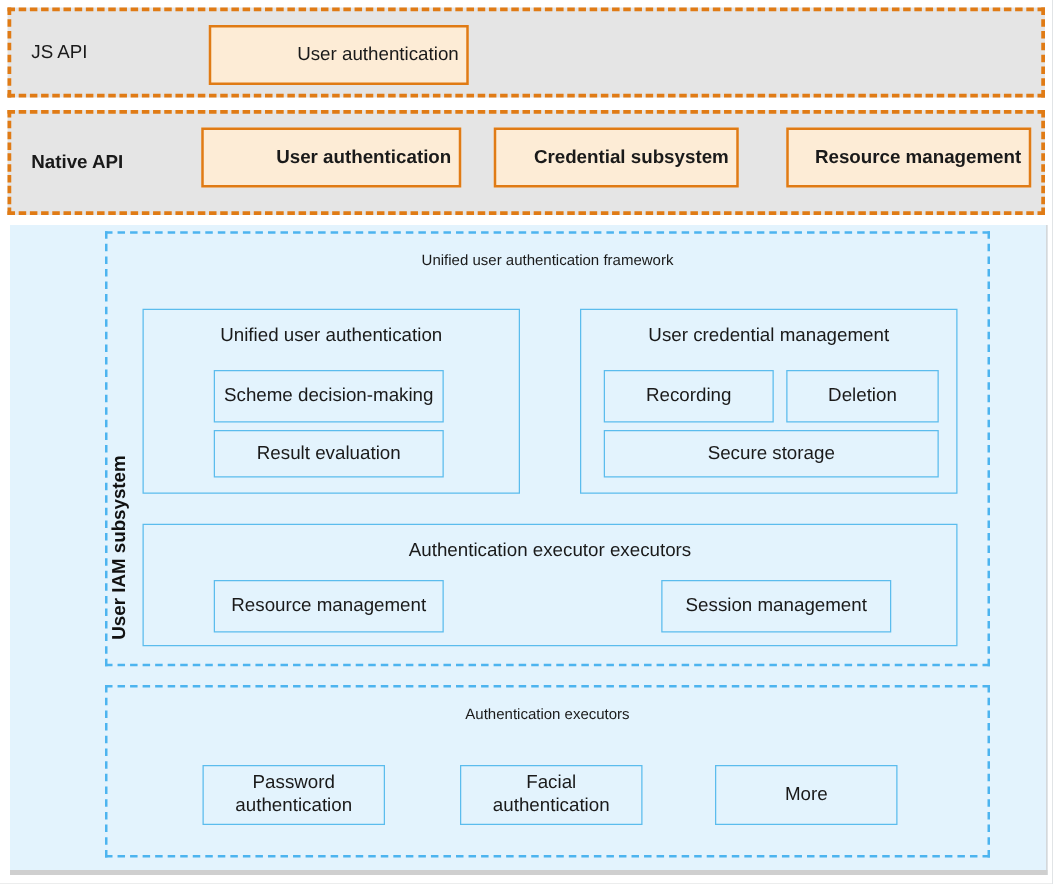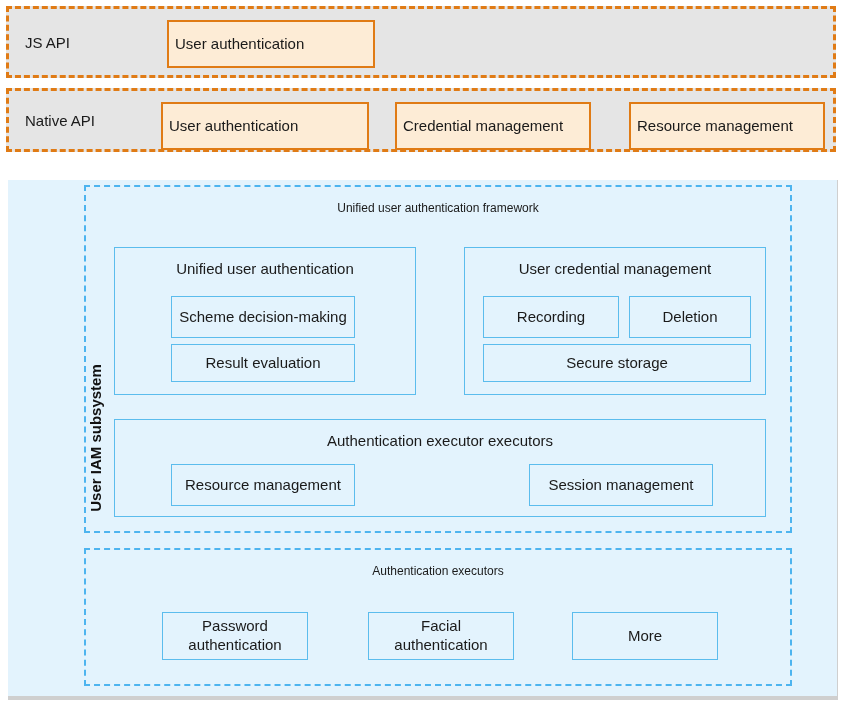"User authentication" .orange-box { justify-content: flex-start -> flex-end }
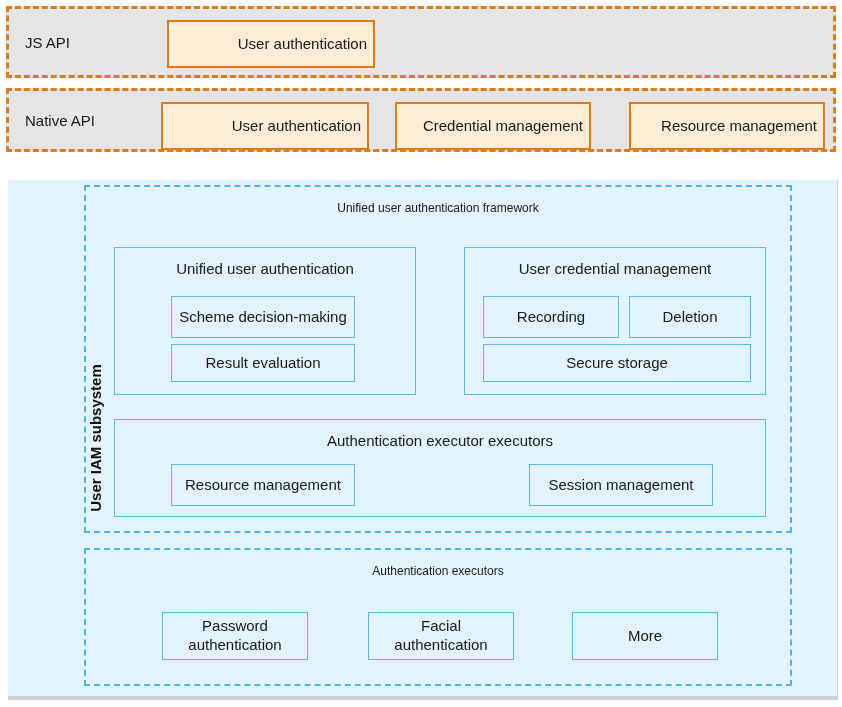"Native API" div.abs { font-weight: none -> bold; height: 64px -> 84px }
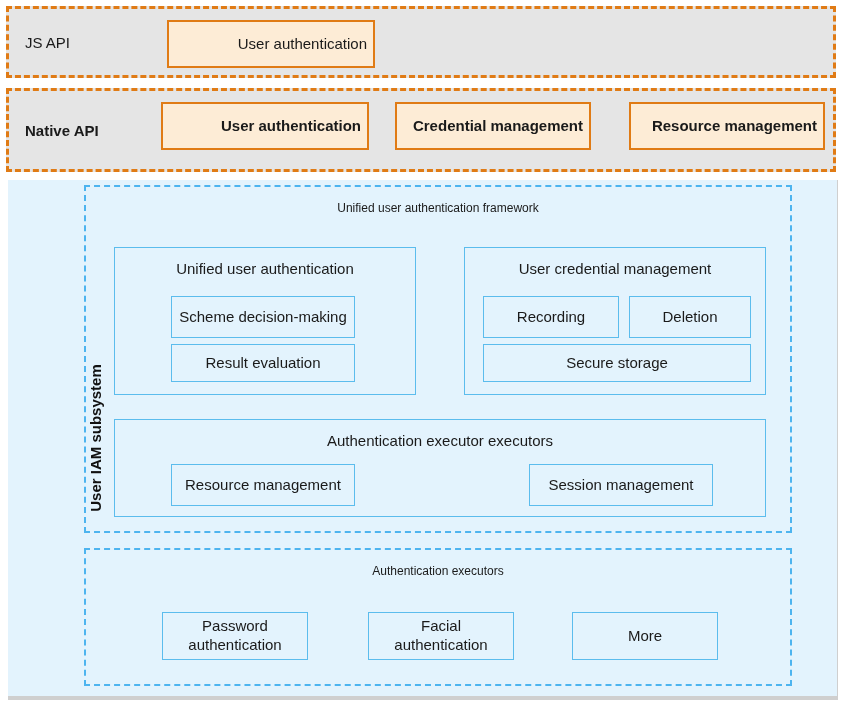"Credential management" span { text: management -> subsystem }
